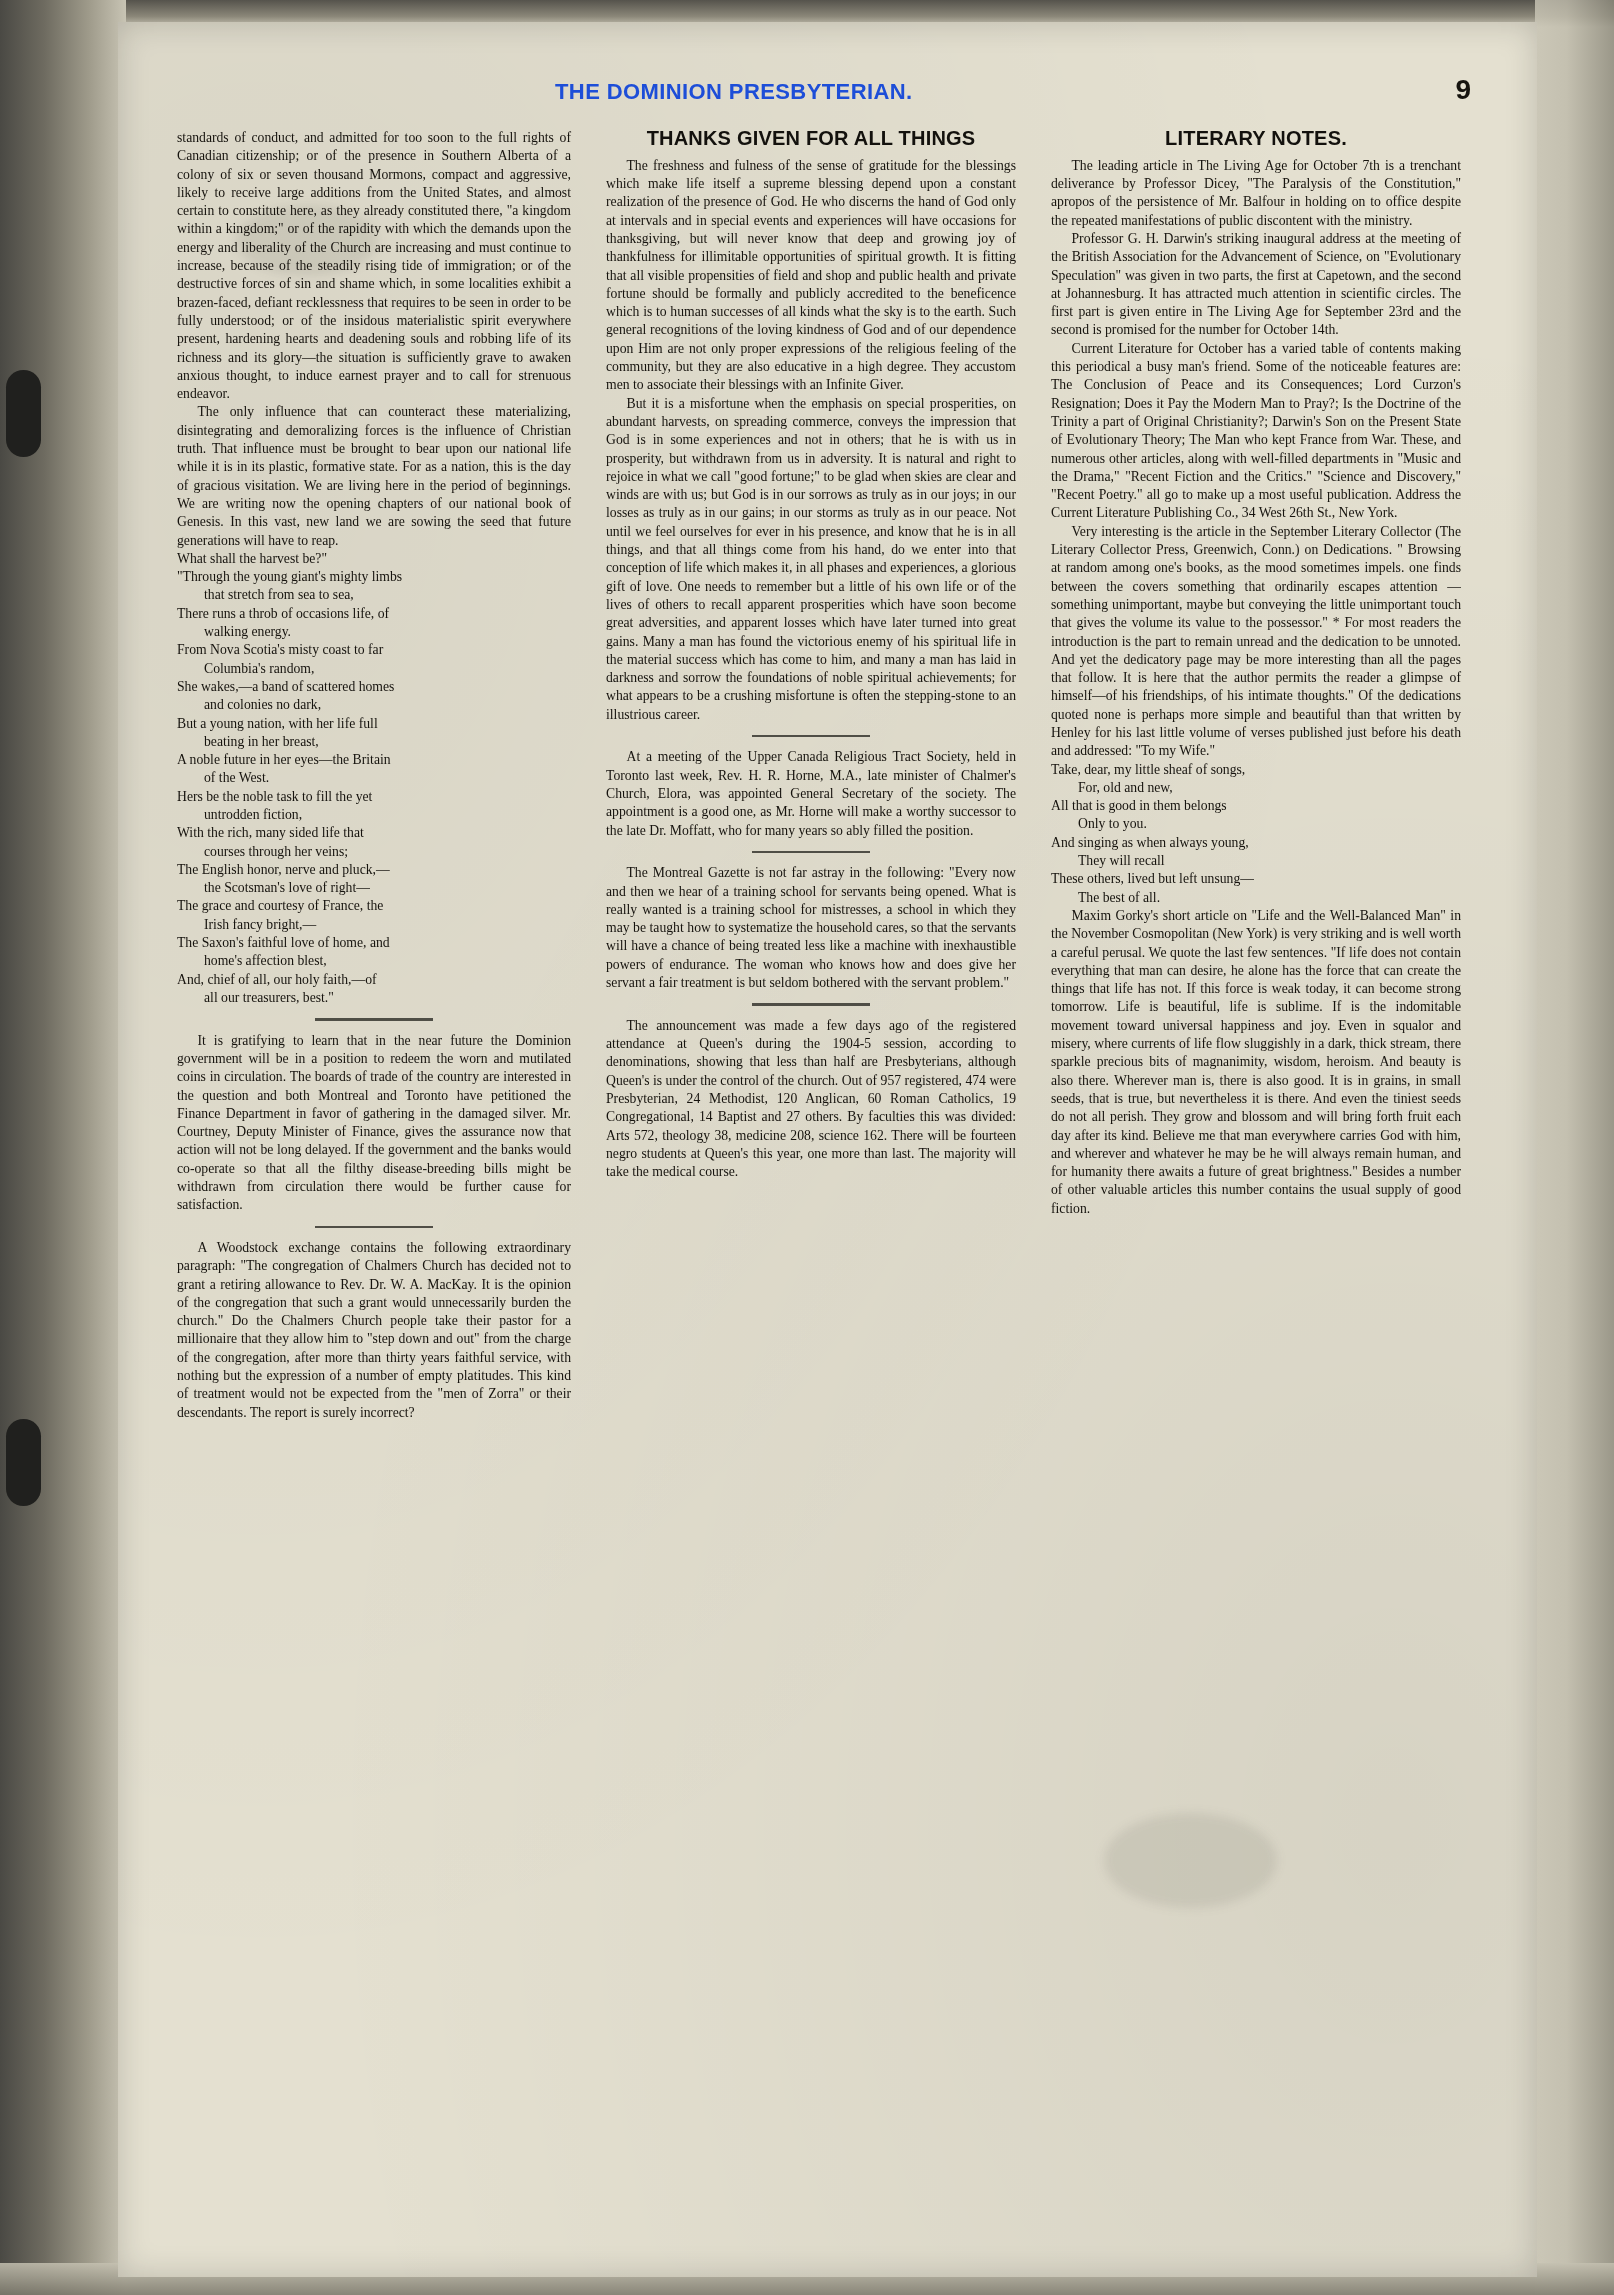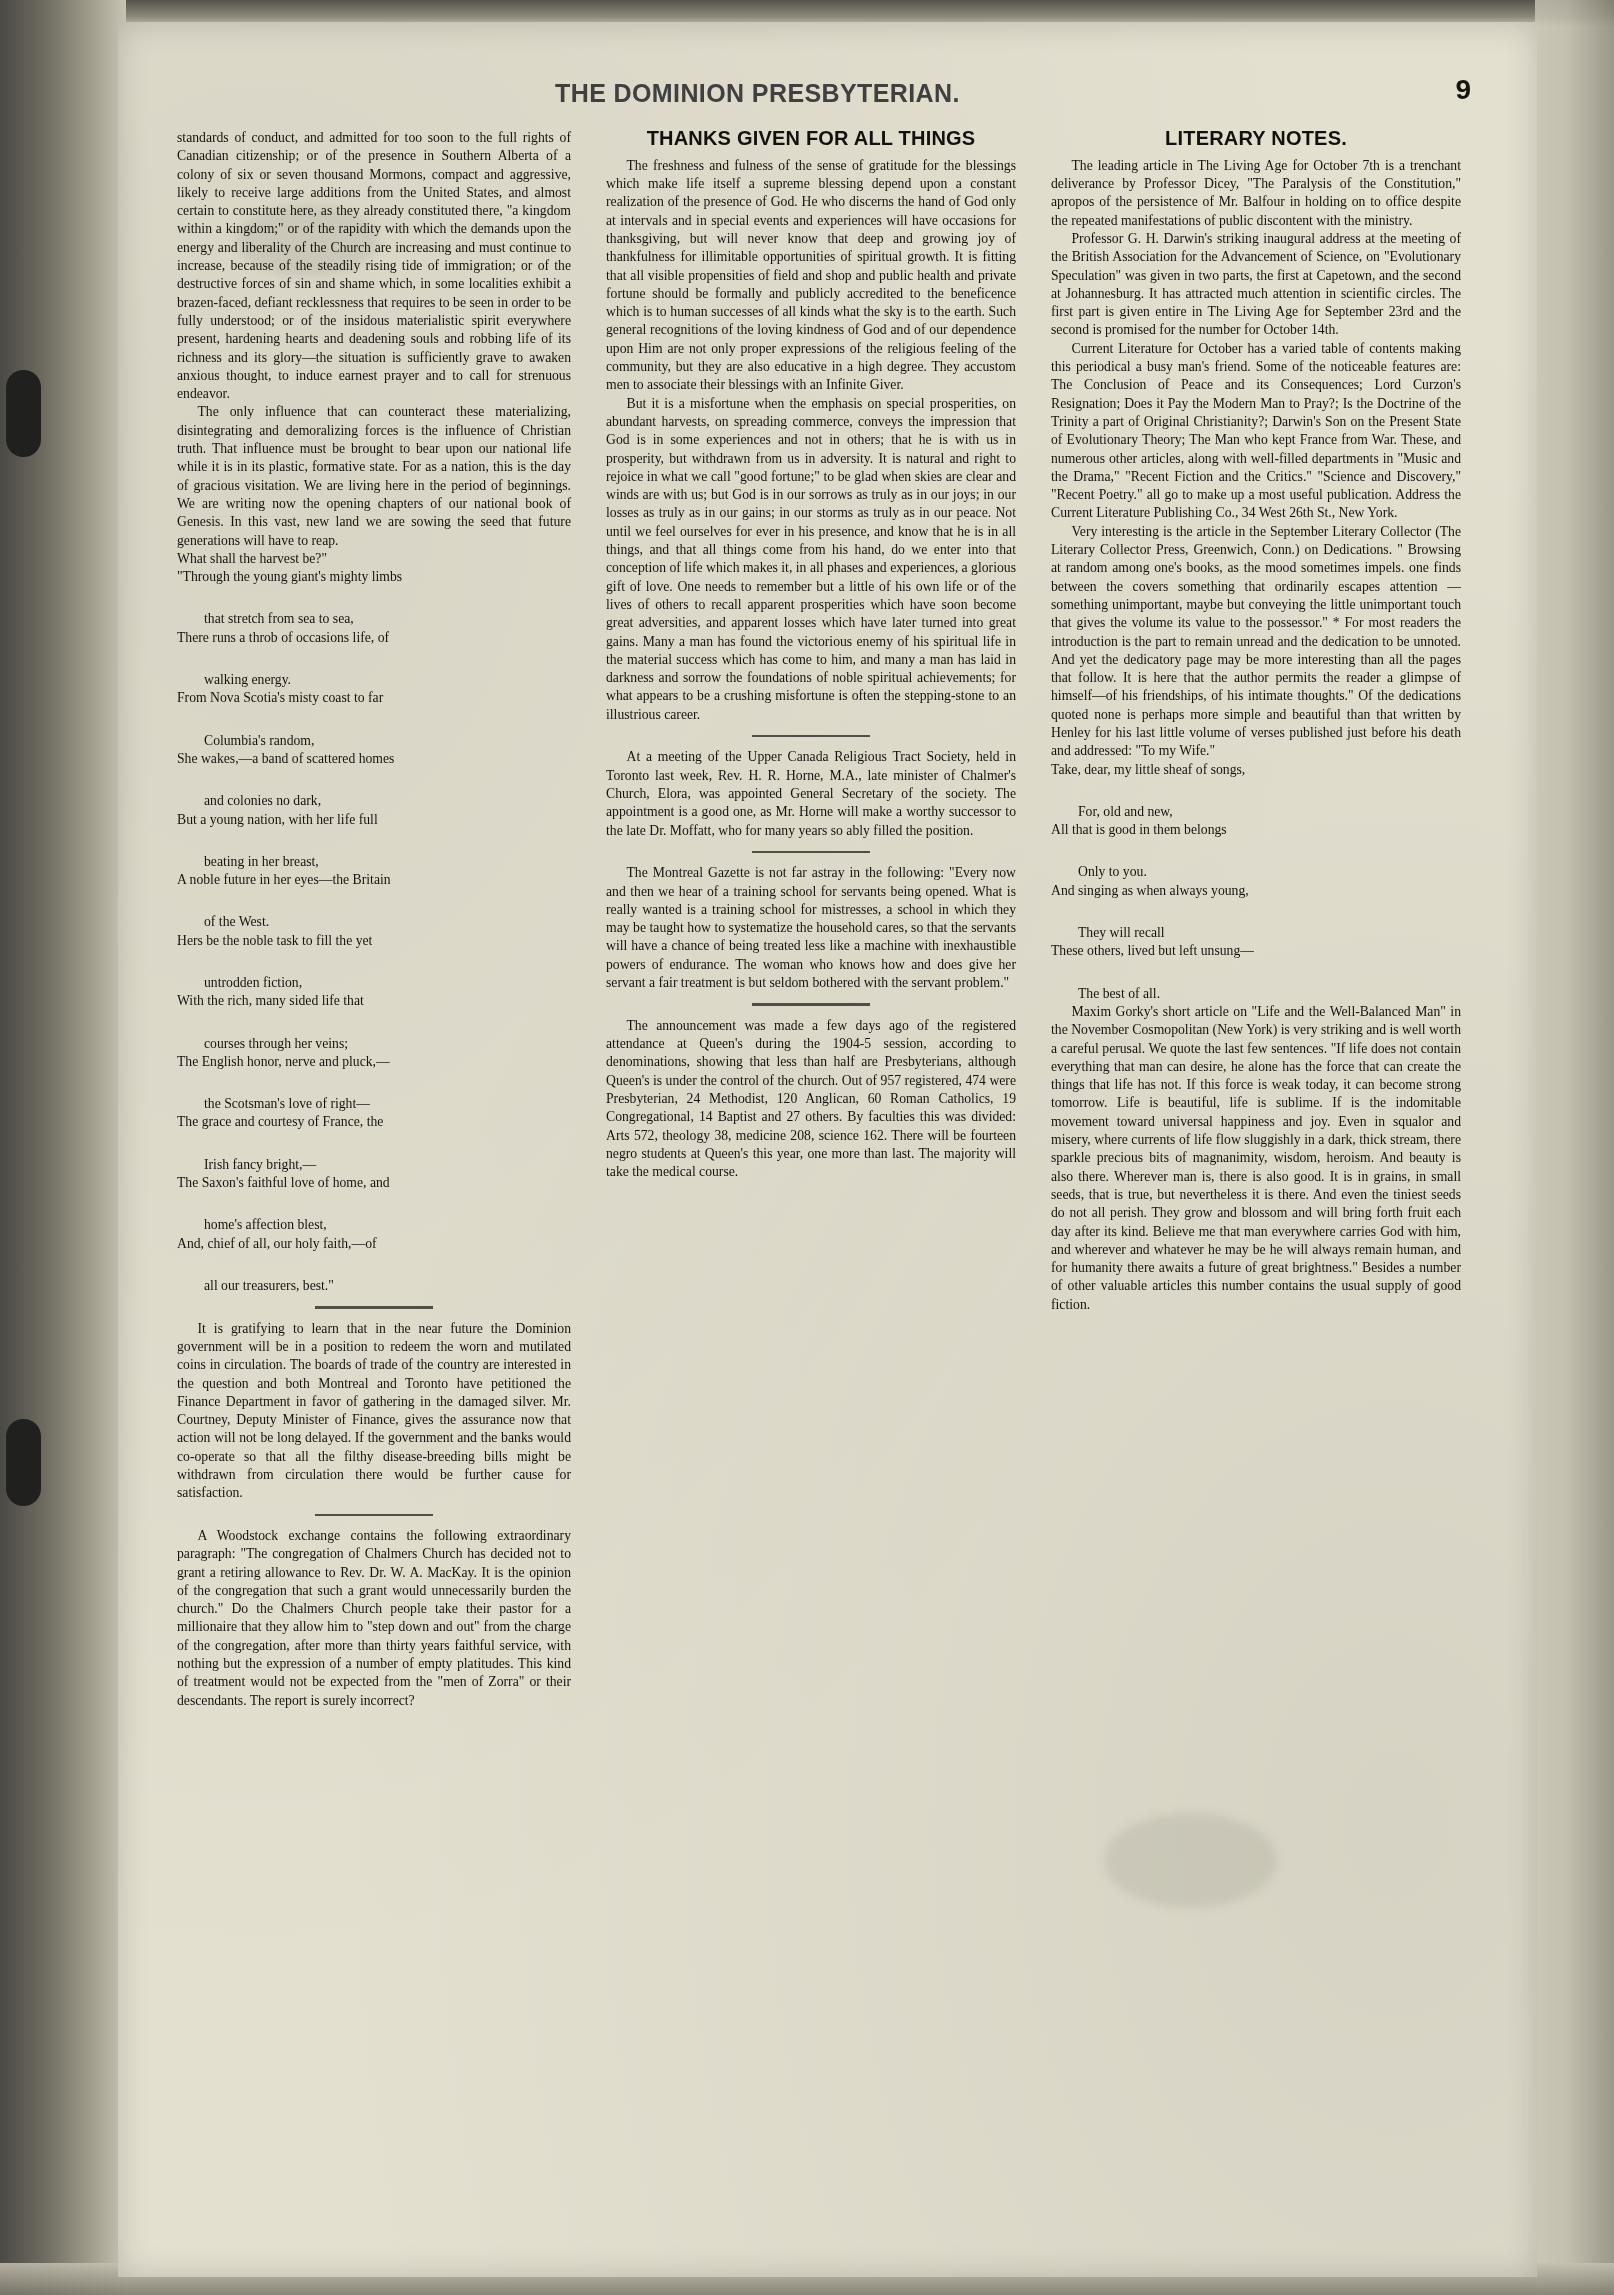"THE DOMINION PRESBYTERIAN." .masthead .title { color: #404040 -> #1d4ed8; font-size: 25px -> 22px }
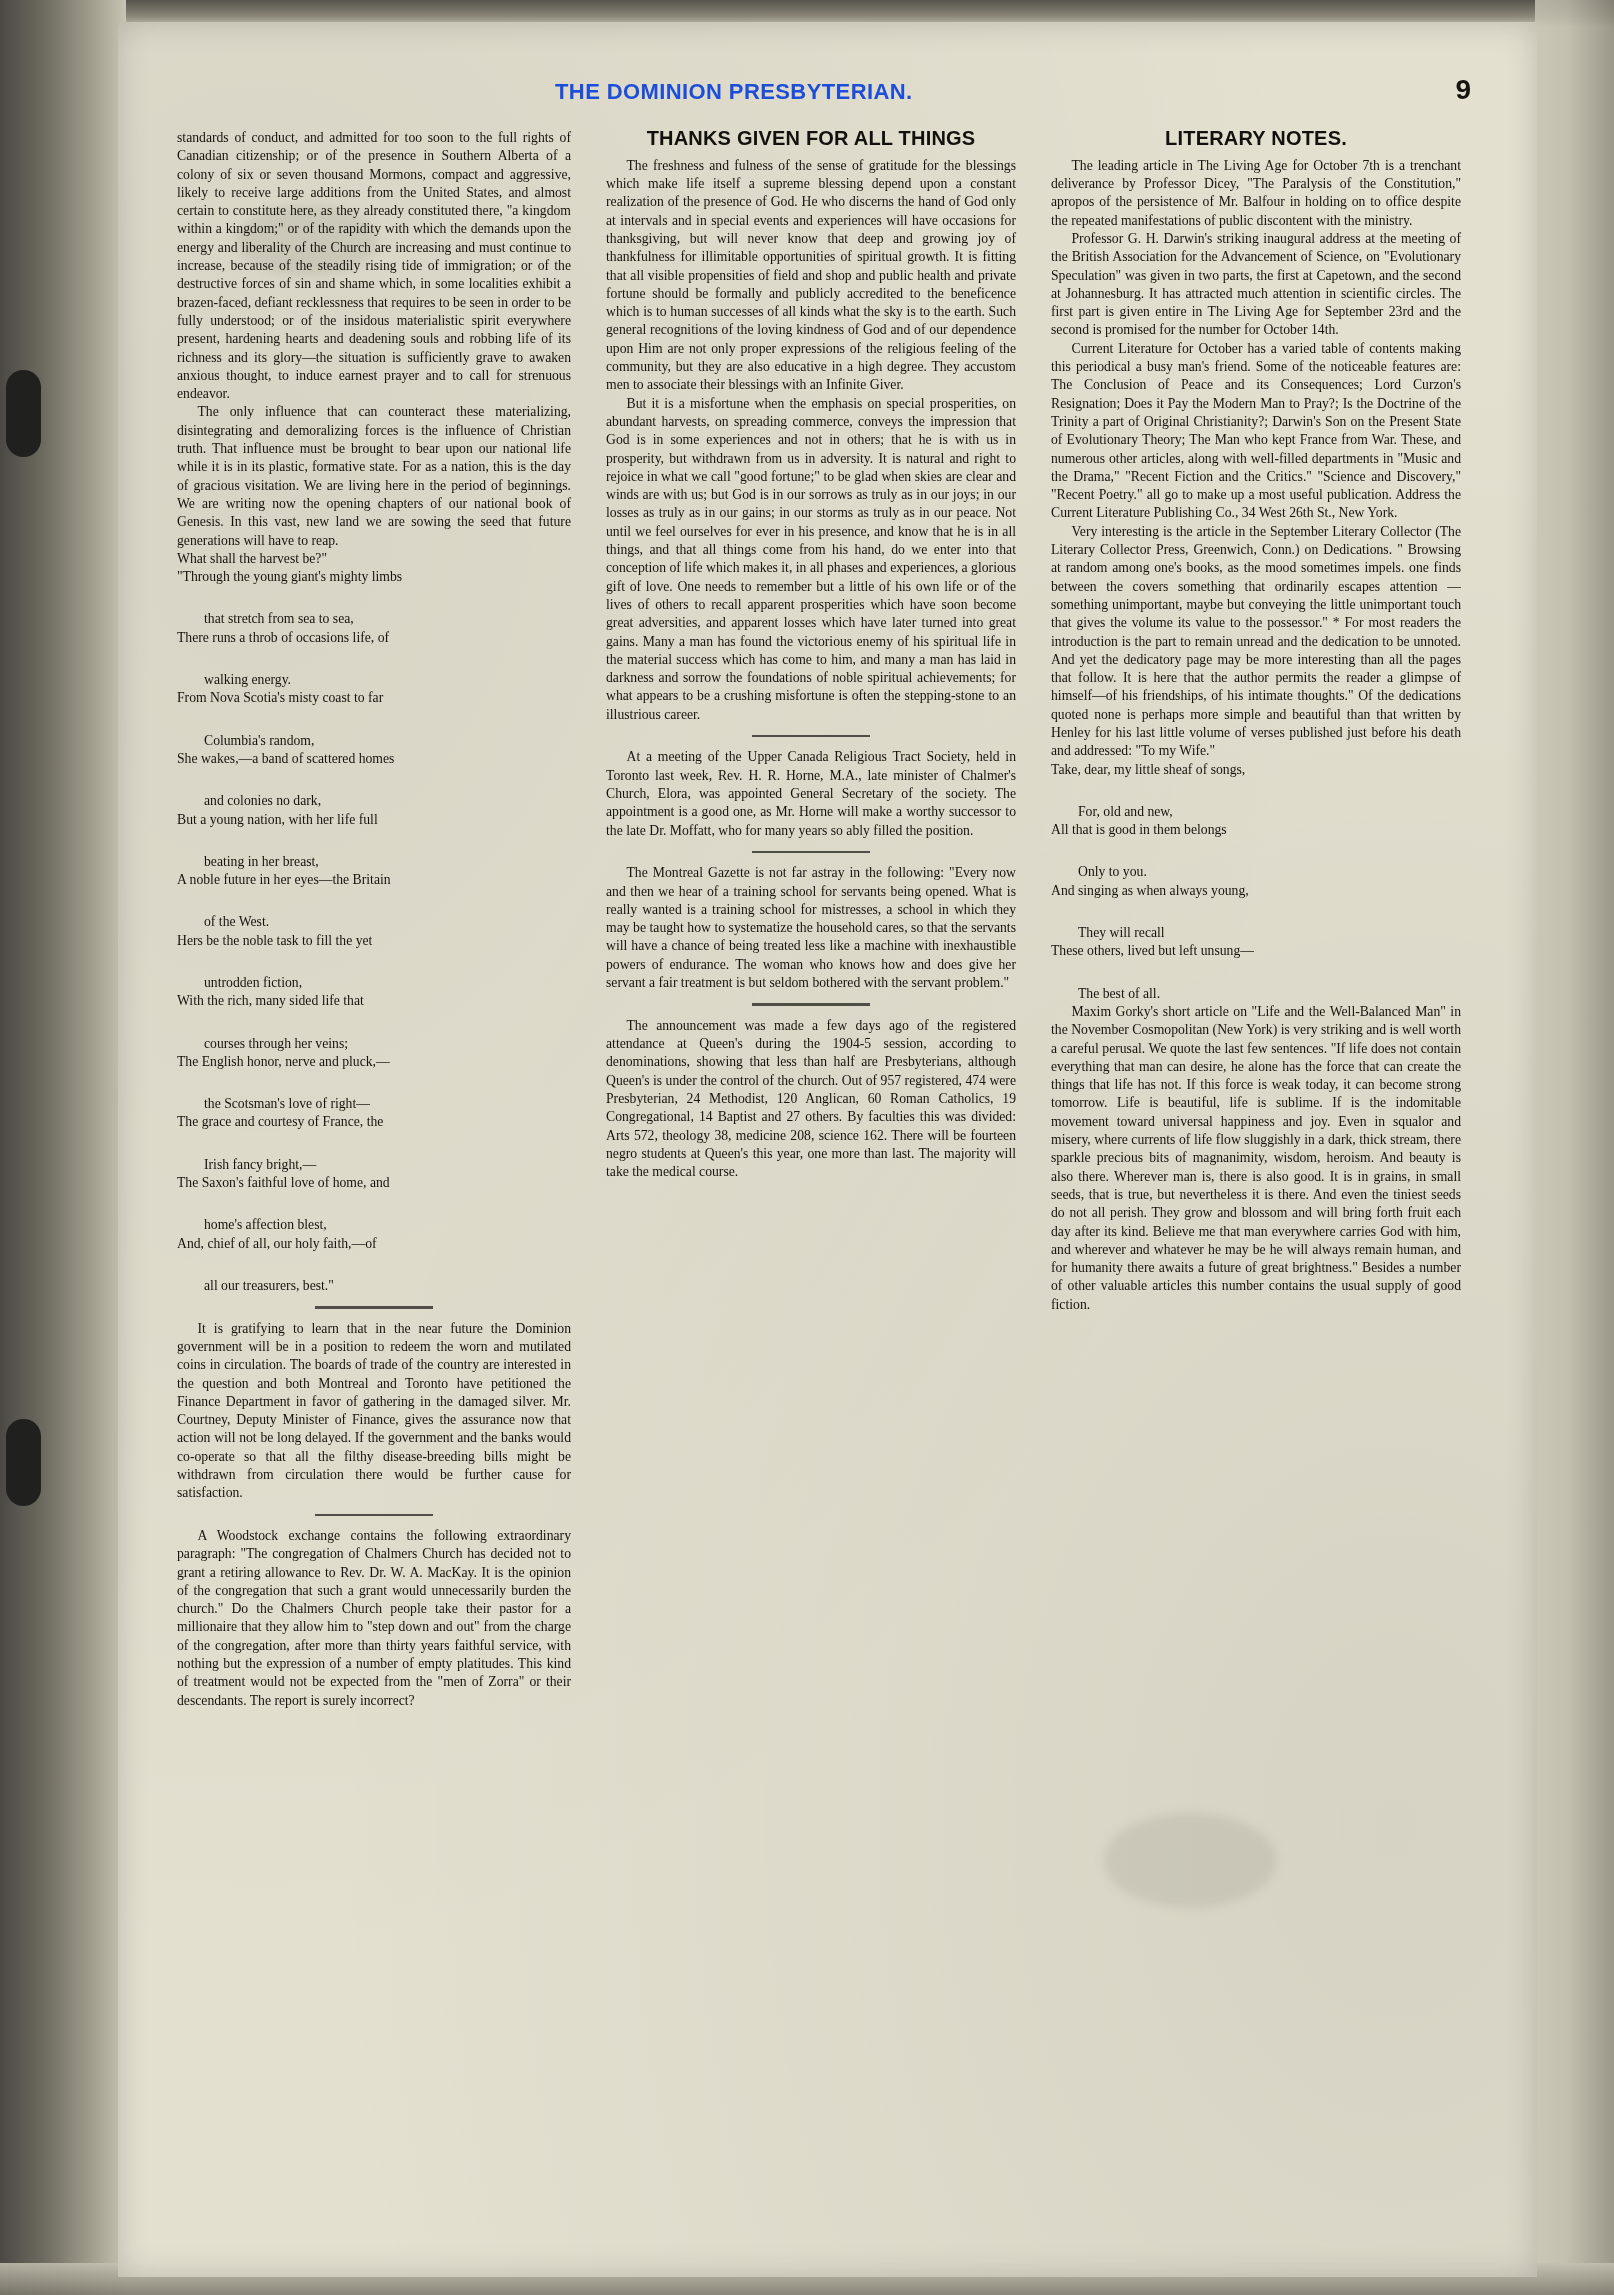"that stretch from sea to" .verse .ind { margin-top: 24px -> none }
